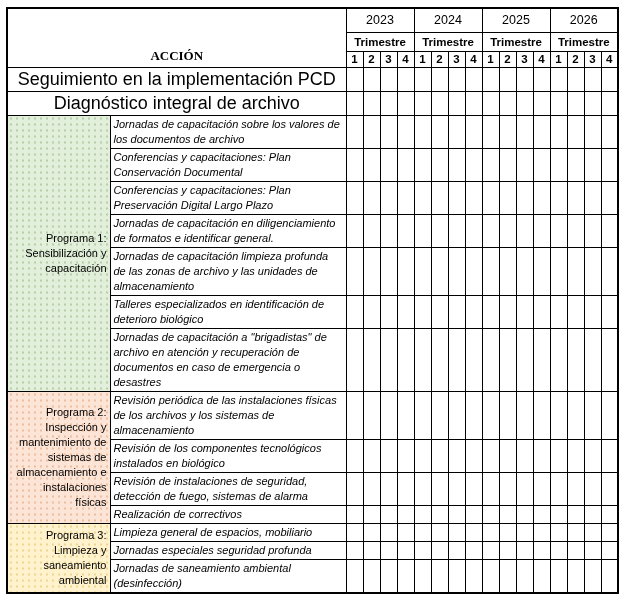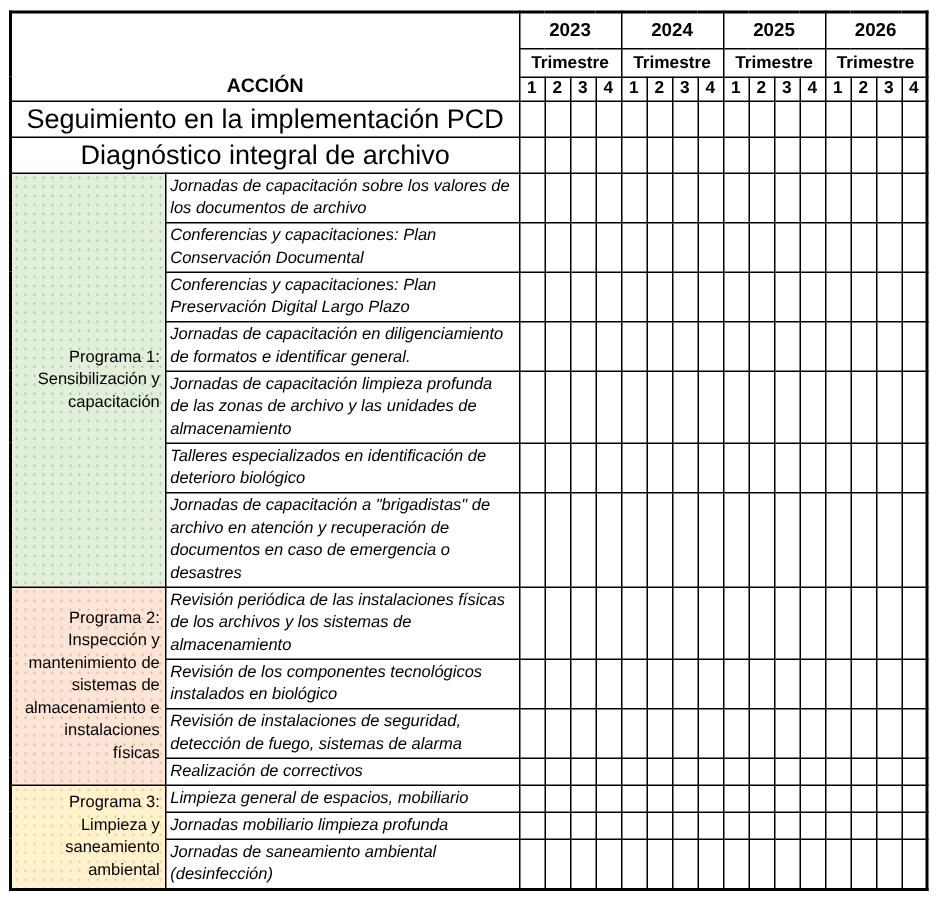"2023" th.year { font-weight: bold -> normal }
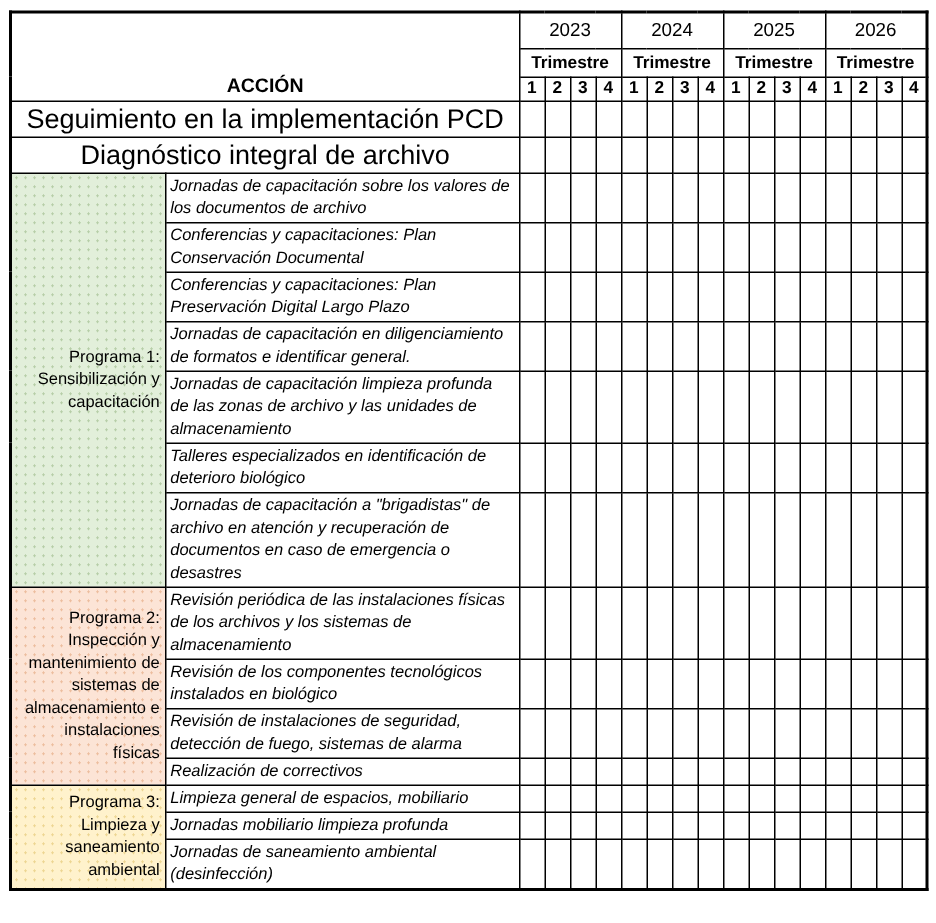"ACCIÓN" th.accion { font-family: none -> Liberation Serif, serif }
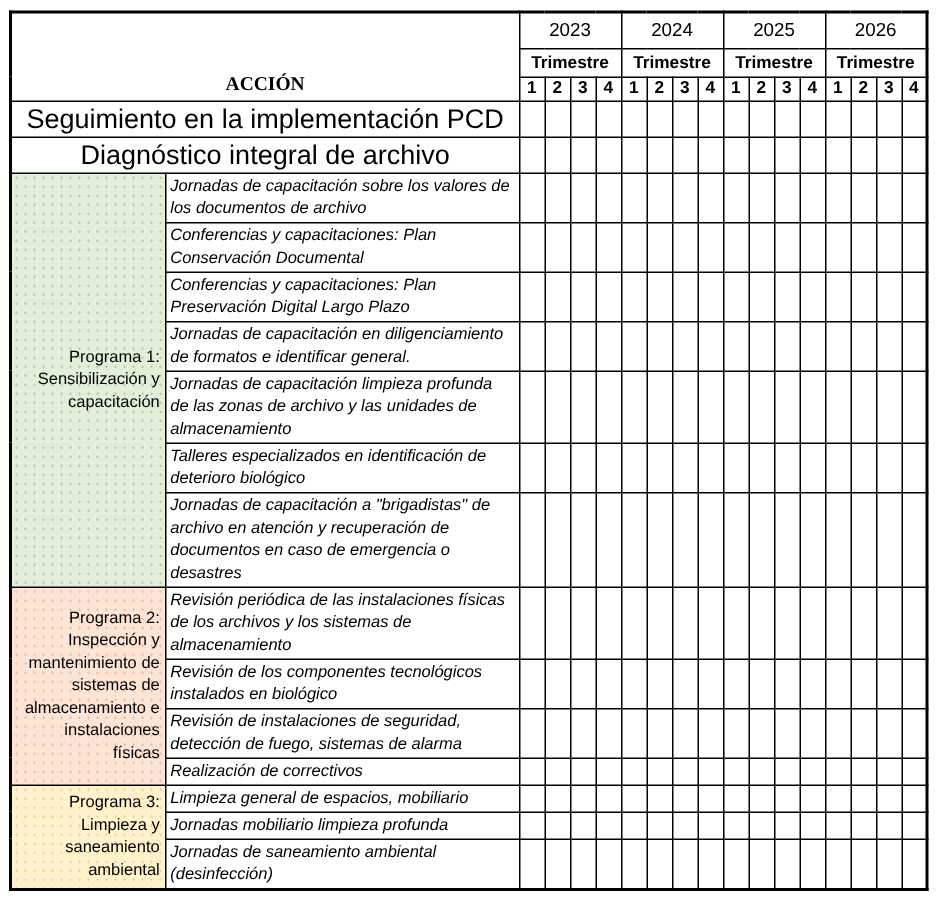"Jornadas mobiliario limpieza profunda" td.action { text: mobiliario limpieza -> especiales seguridad }
